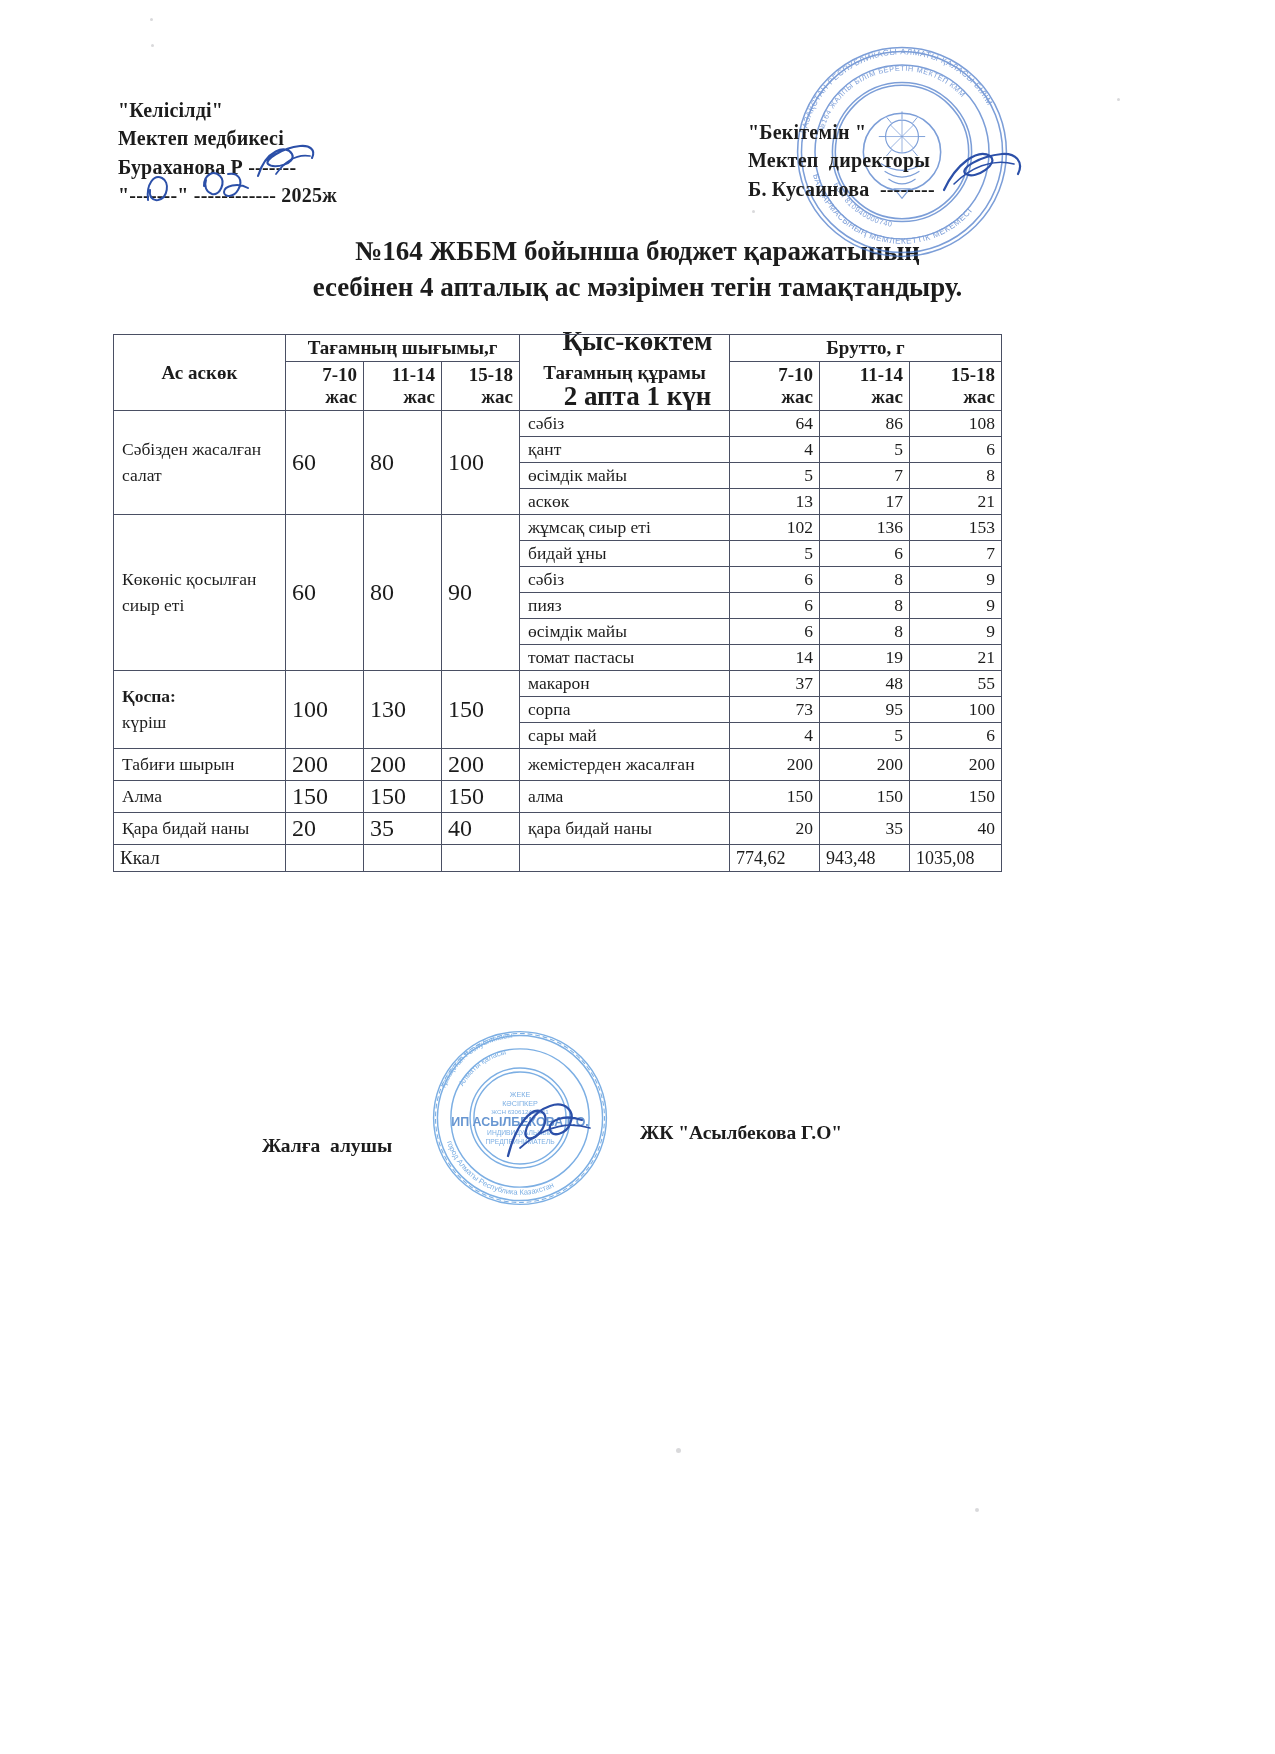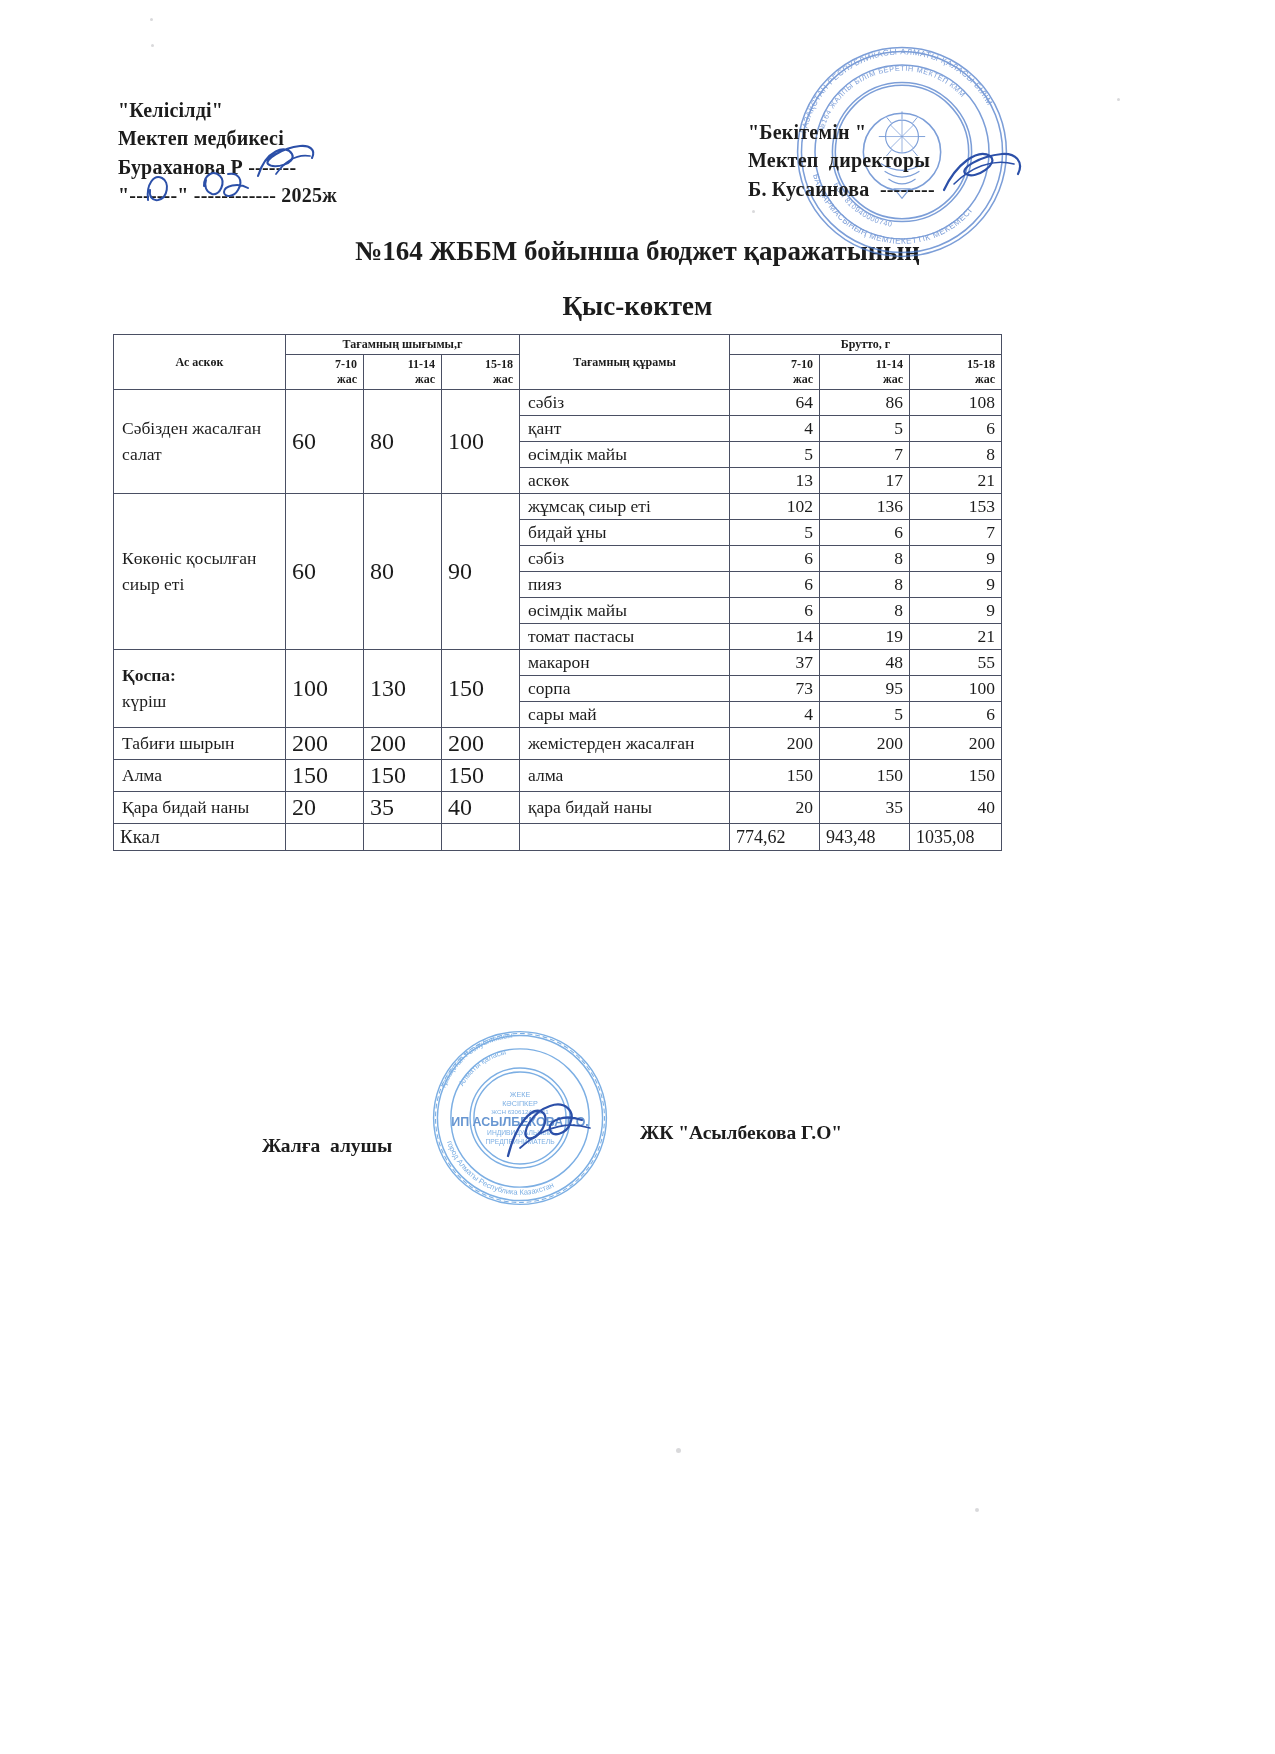"есебінен 4 апталық ас мәзірімен" span.title-line { html: none -> <span>есебінен 4 апталық ас мәзірімен тегін тамақтандыру.</span> }
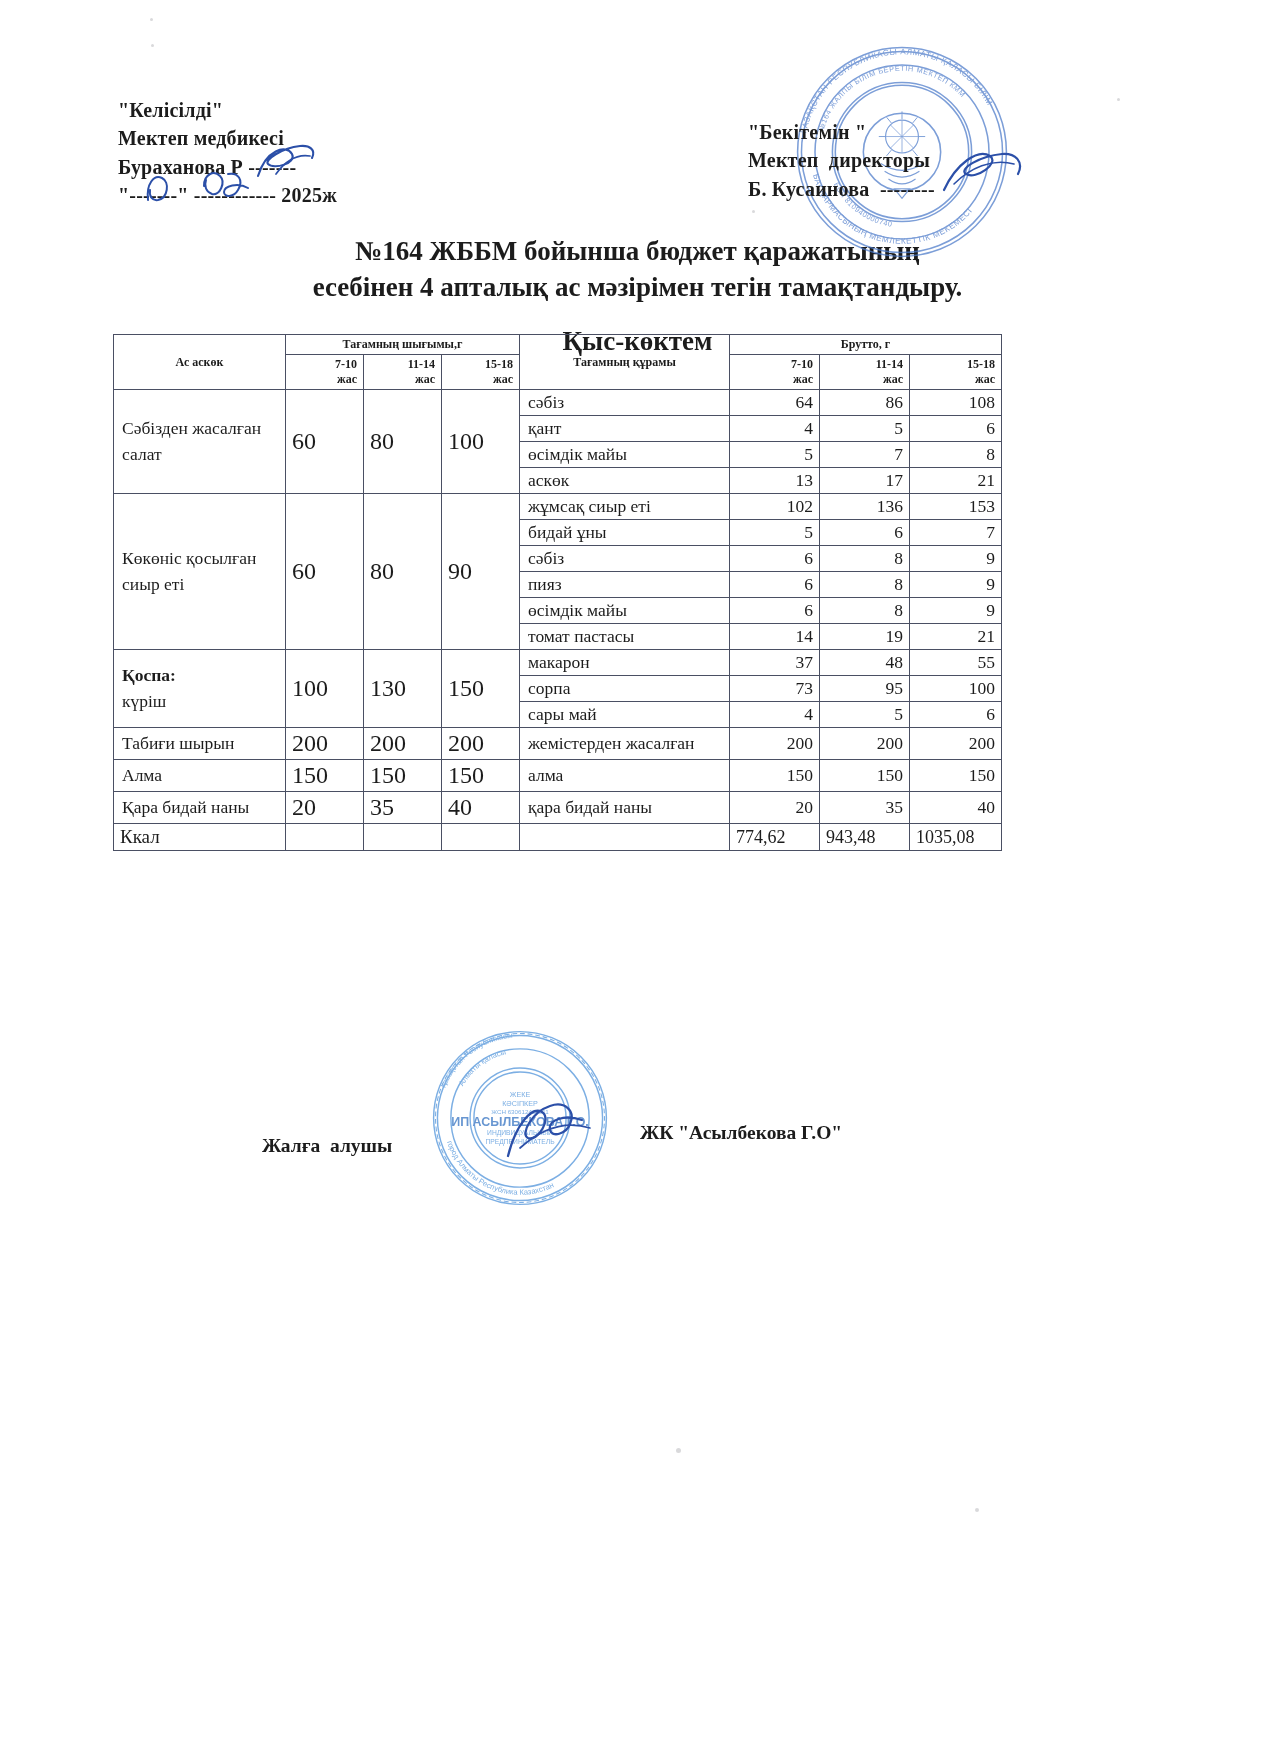"Тағамның шығымы,г" .menu-table th { font-size: 12px -> 19px }
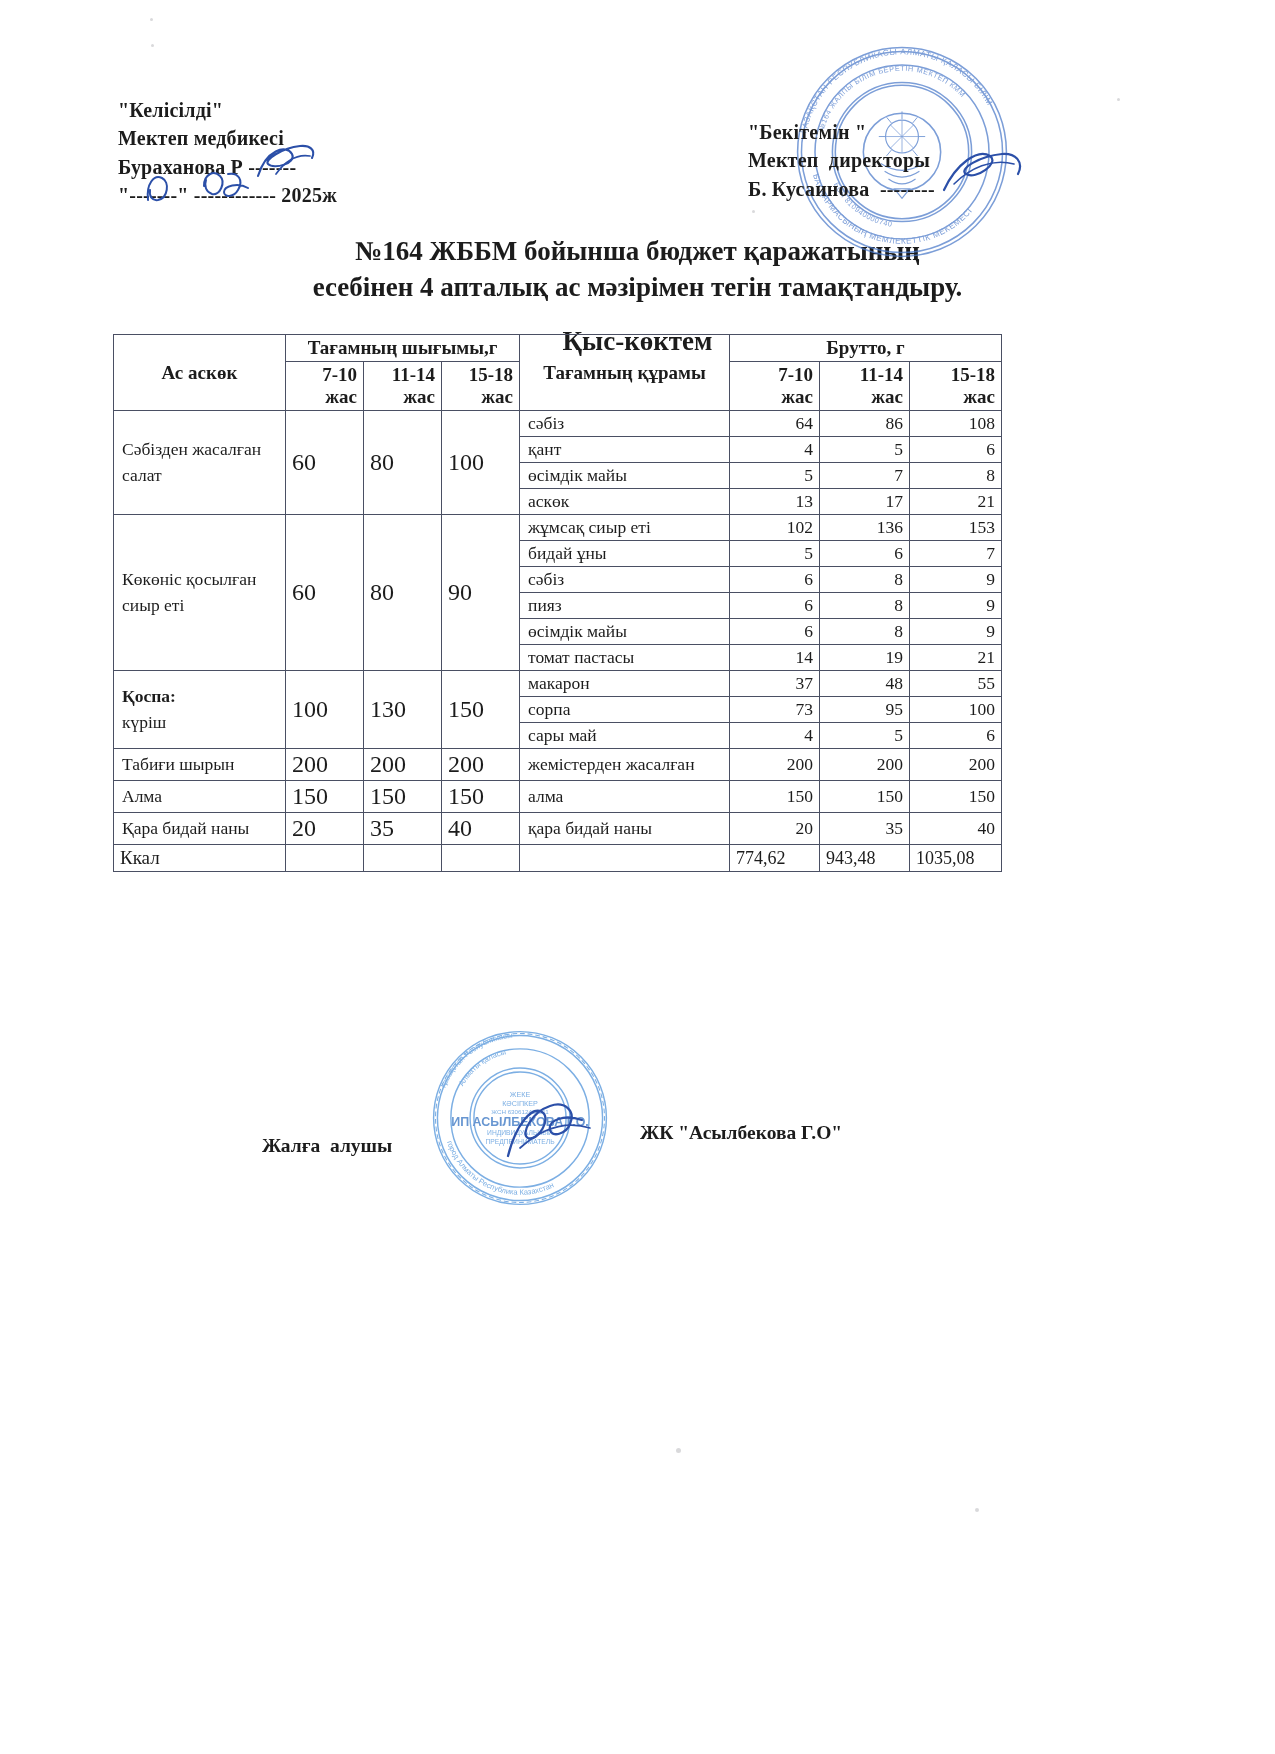"2 апта 1 күн" span.title-sub { html: none -> <span>2 апта 1 күн</span> }
